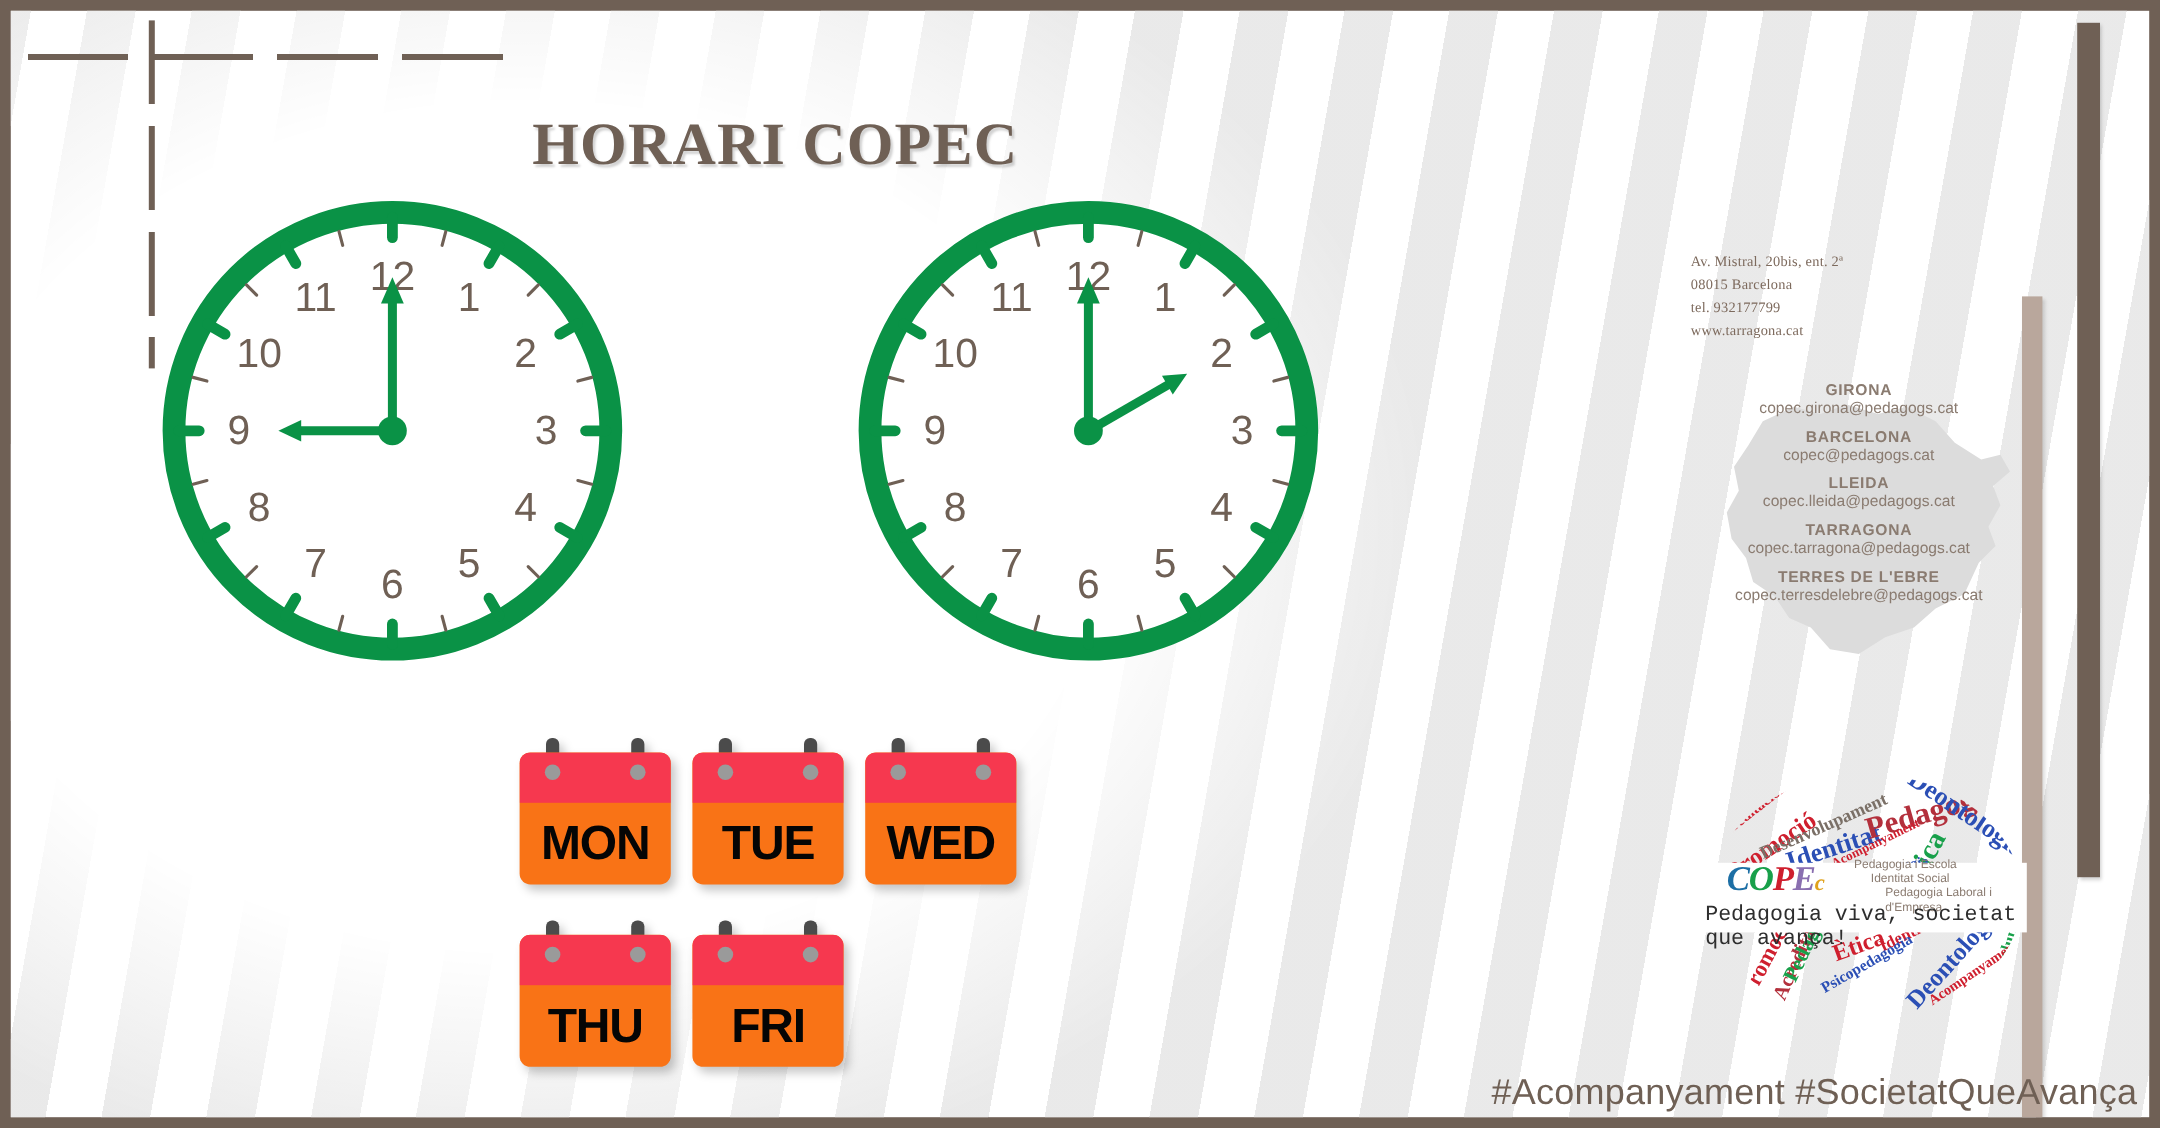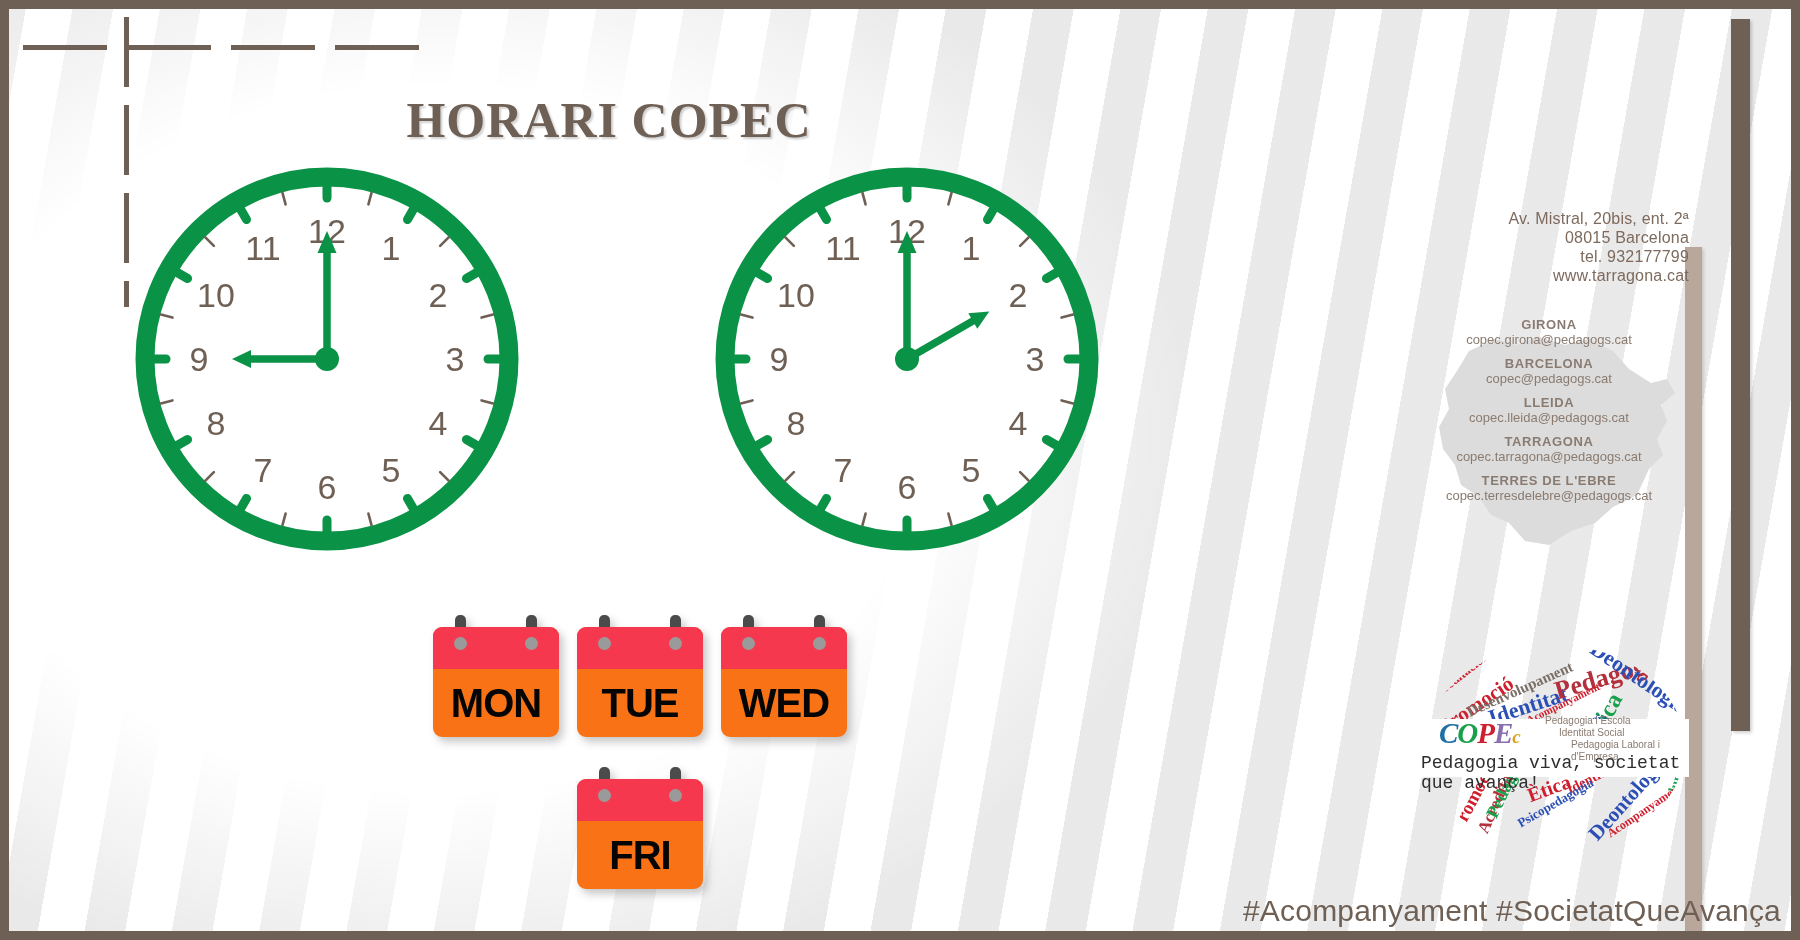"HORARI COPEC" .title { padding-left: none -> 37px }
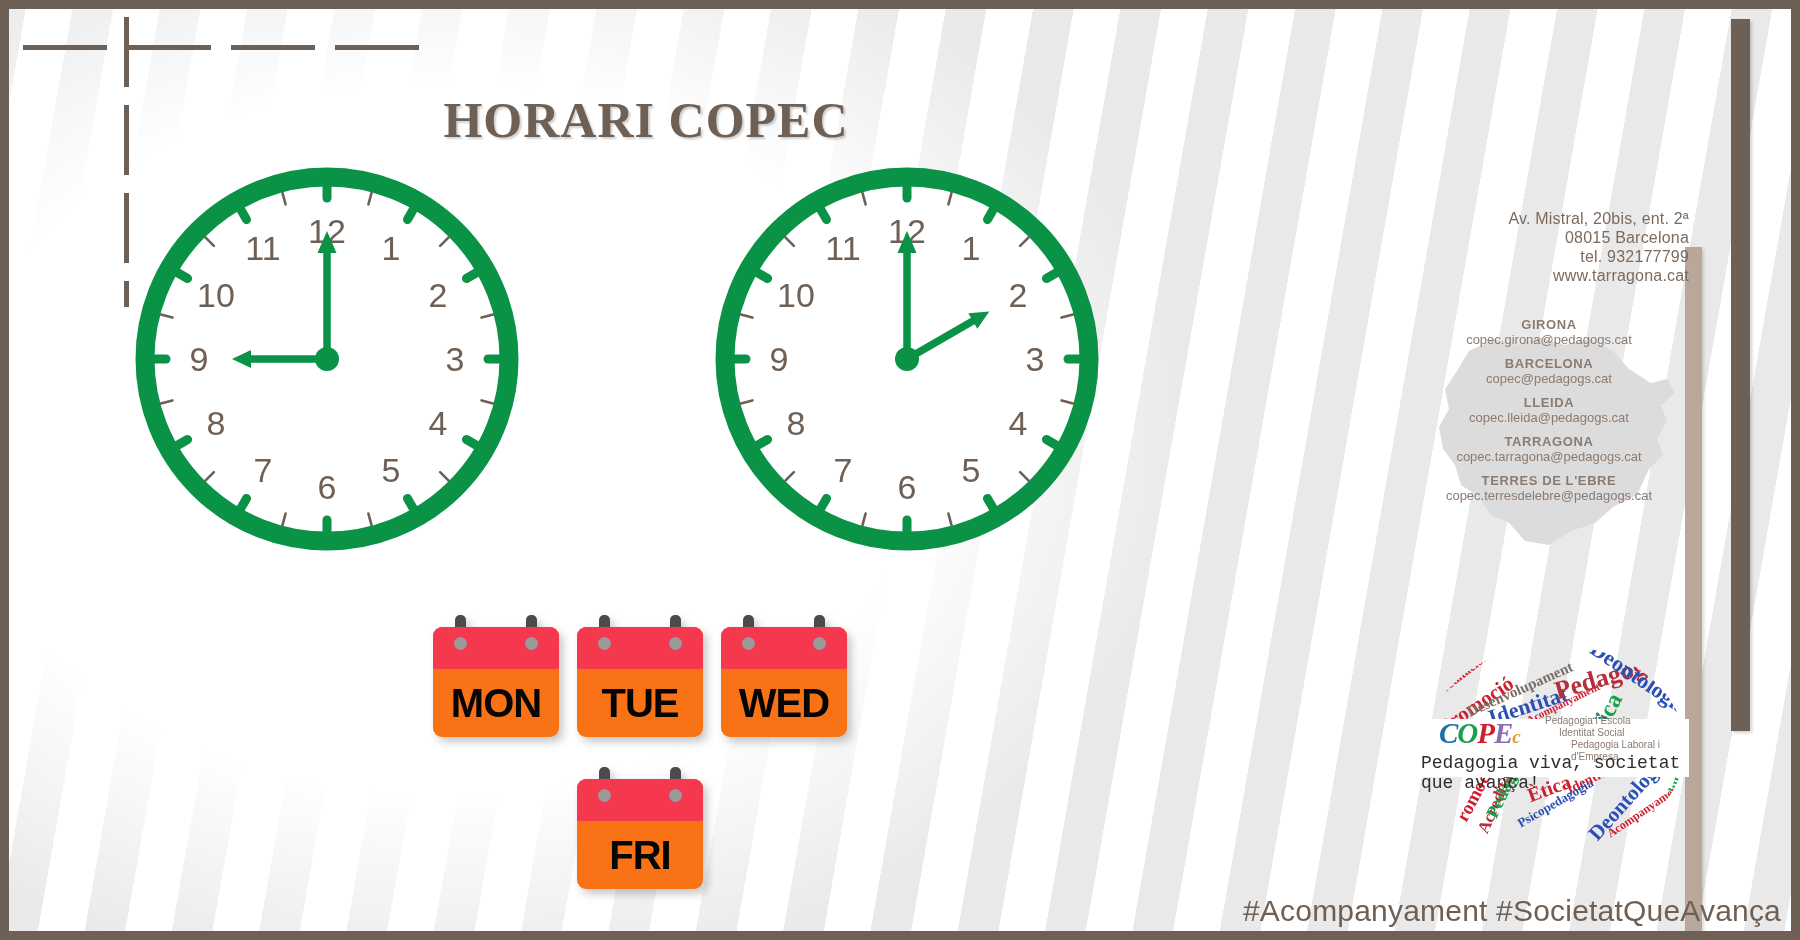"Av. Mistral, 20bis, ent. 2ª" .address { font-family: Liberation Sans, sans-serif -> Liberation Serif, serif; font-size: 16px -> 12px; text-align: right -> left }
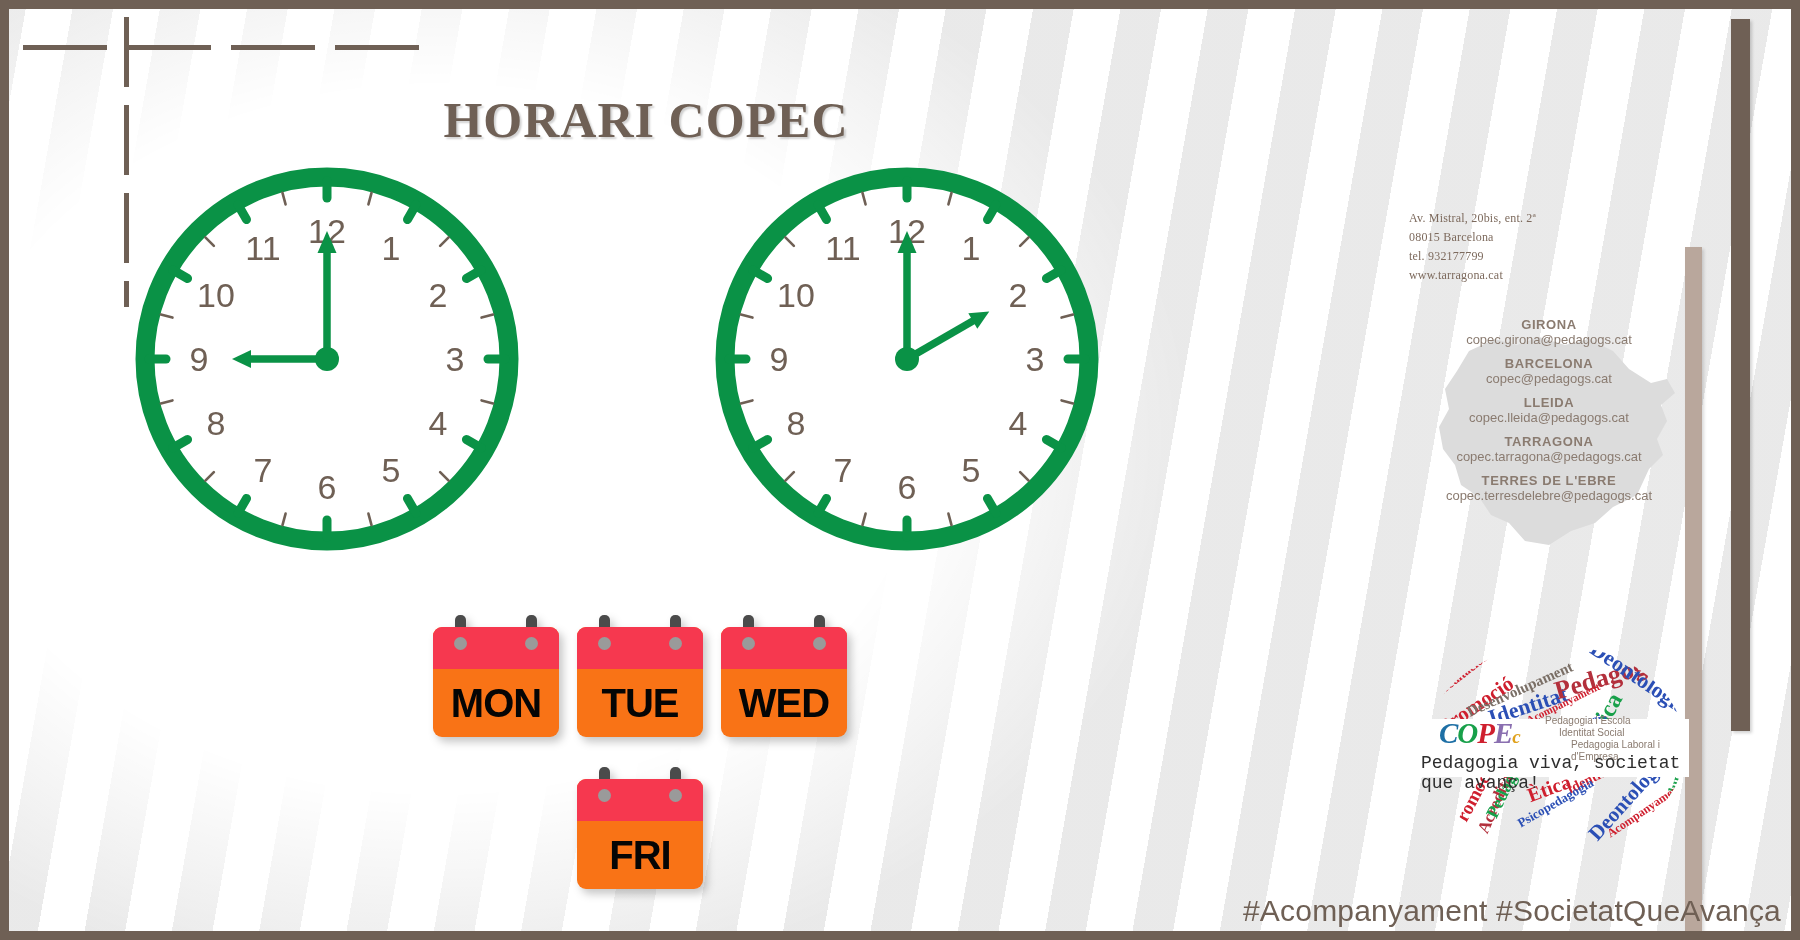"THU" div.cal-wrap { html: none -> <div> <div> <div></div> <div></div> <div> <div></div> <div>THU</div> </div> <div></div> <div></div> </div> </div> }
